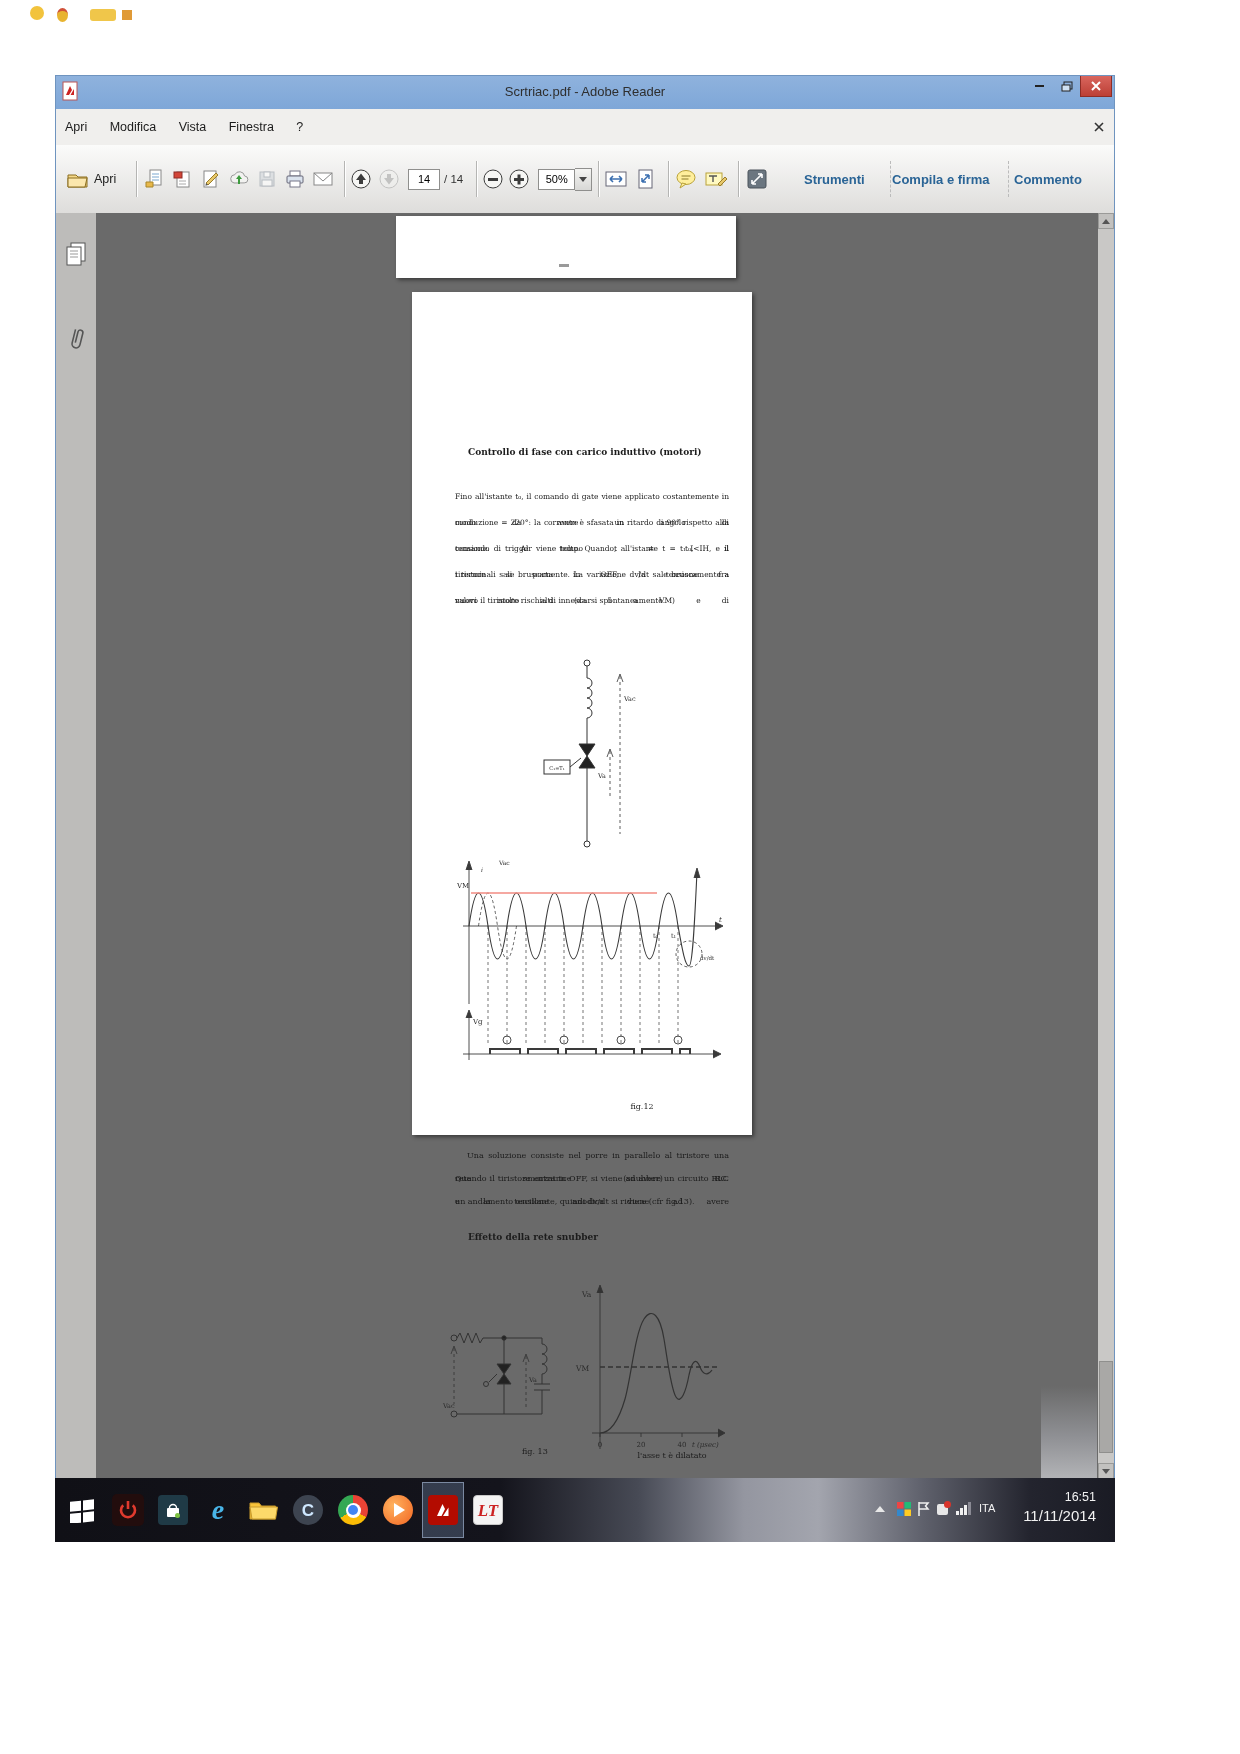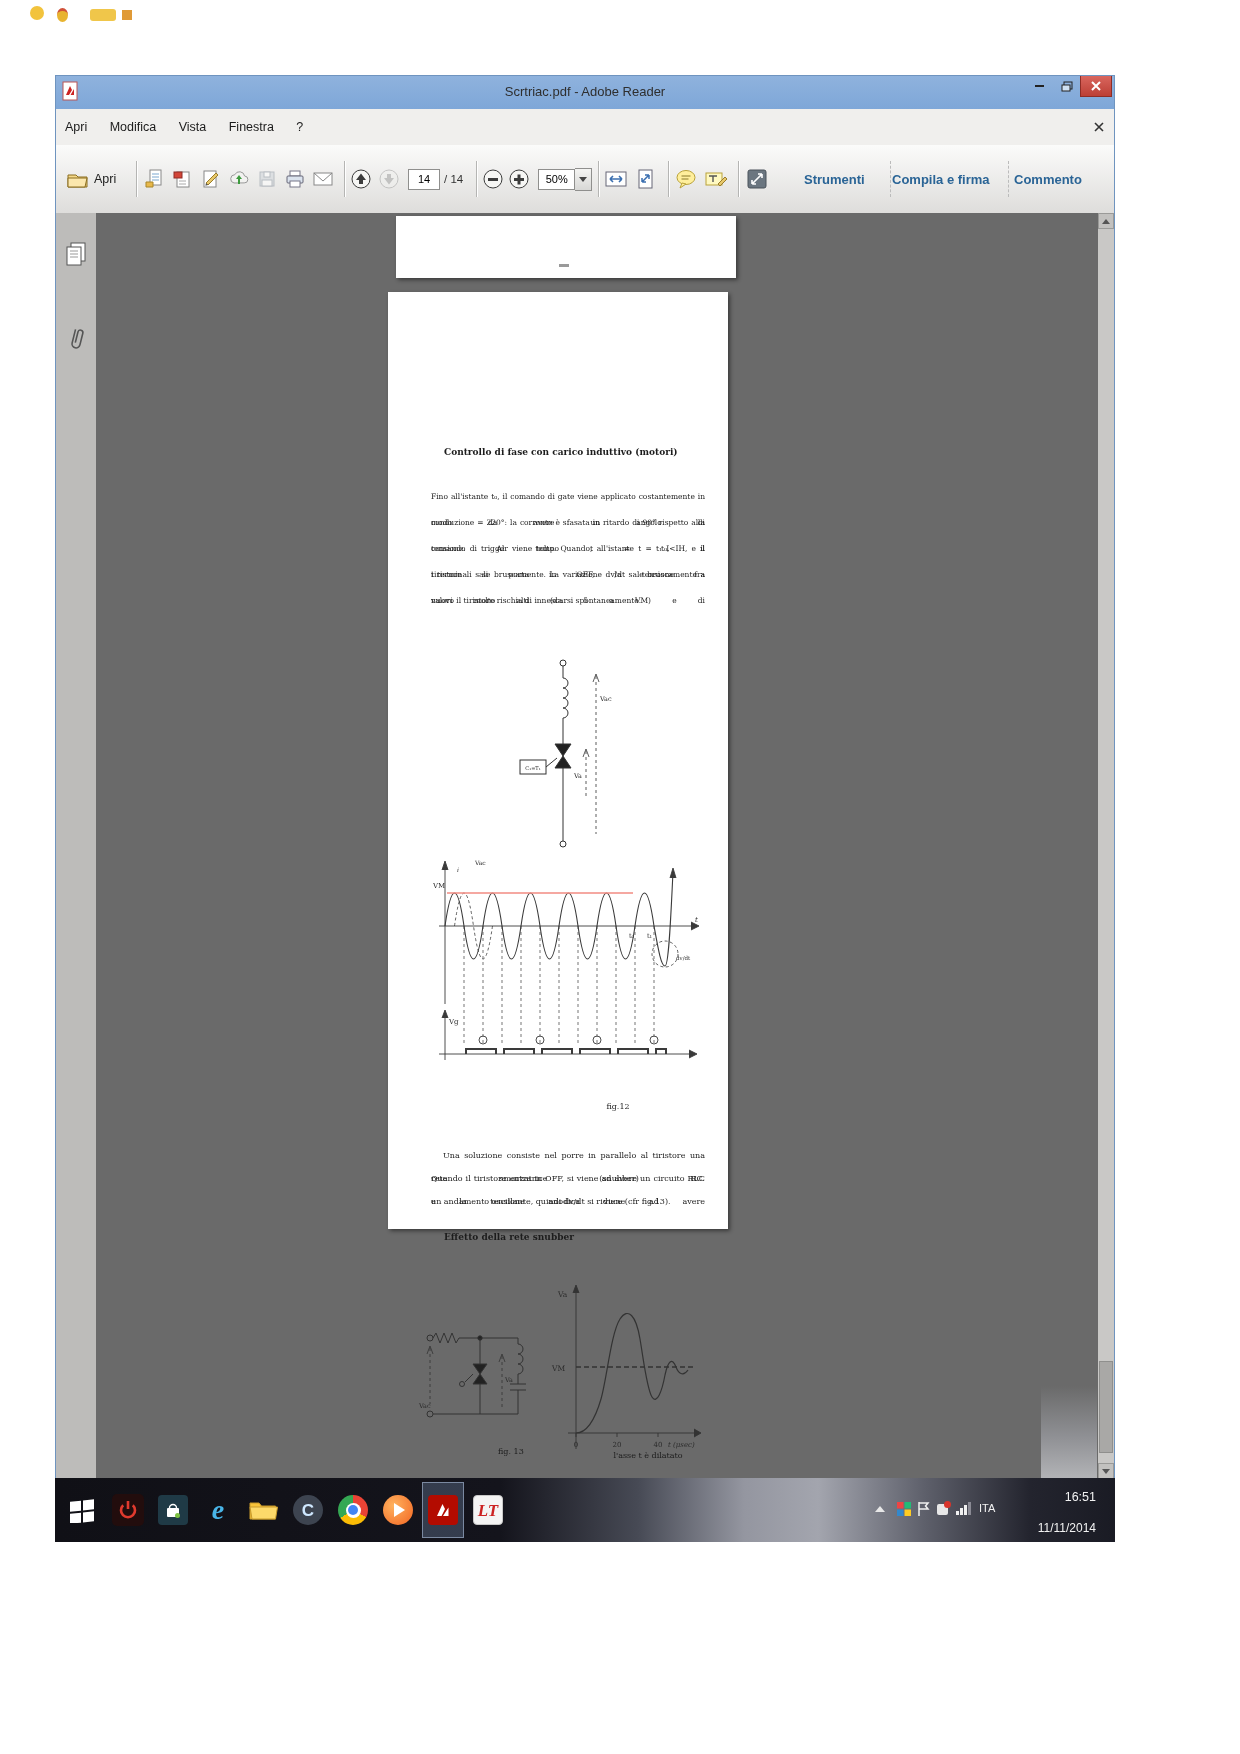"Controllo di fase con carico" div.page { height: 937px -> 843px; left: 332px -> 356px }
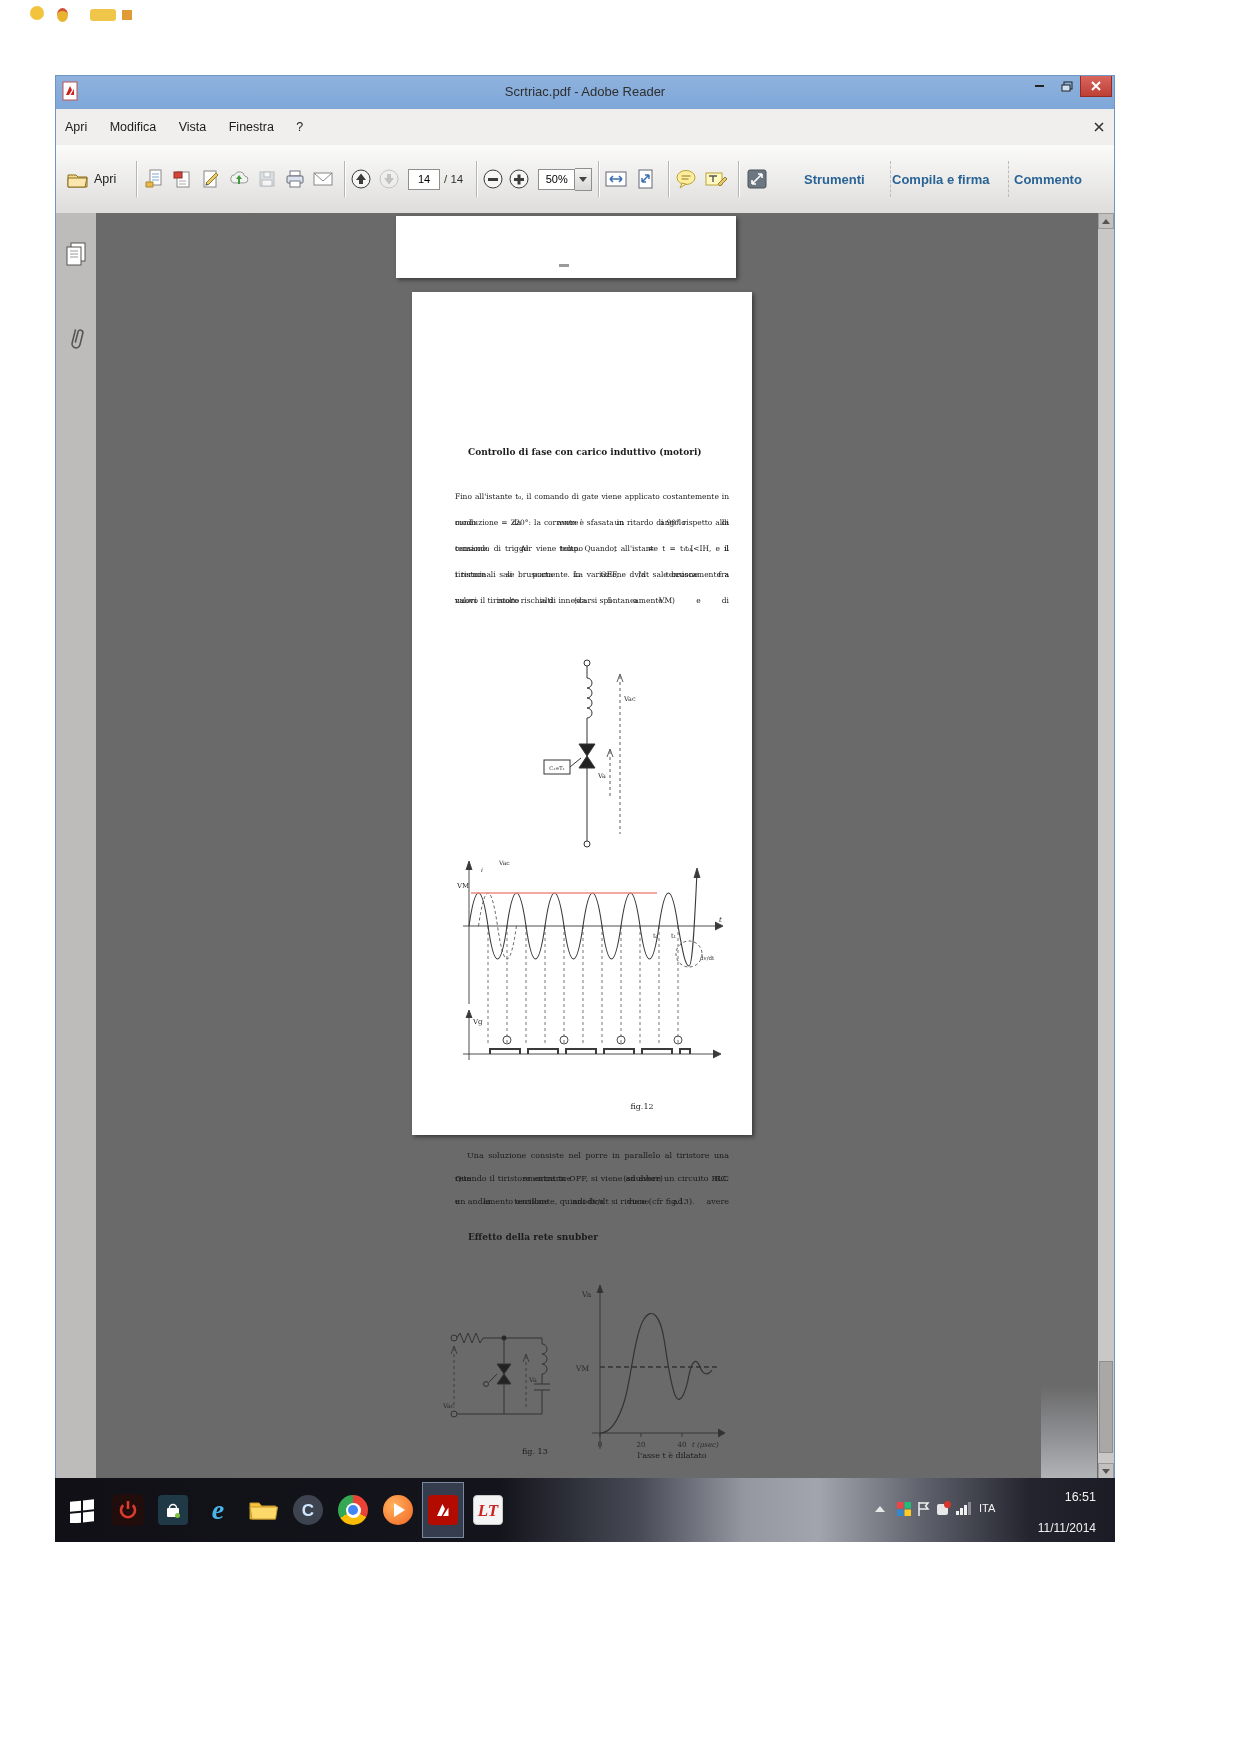"11/11/2014" div.traytxt { font-size: 12px -> 15px; margin-top: 17px -> 3px }
